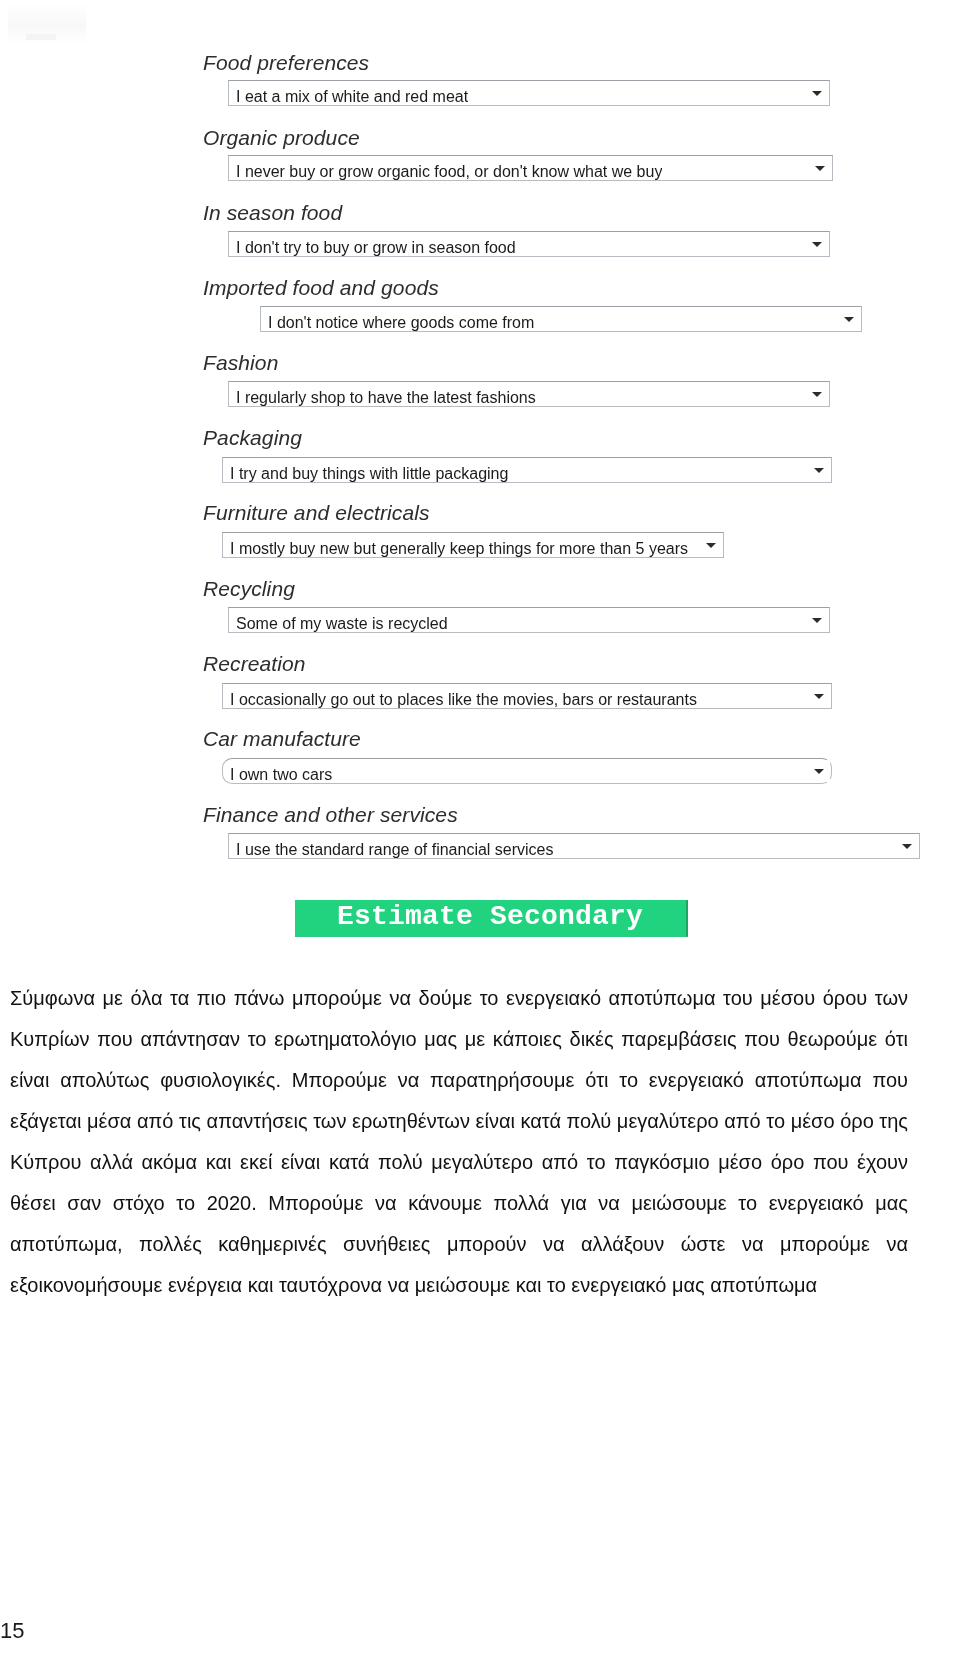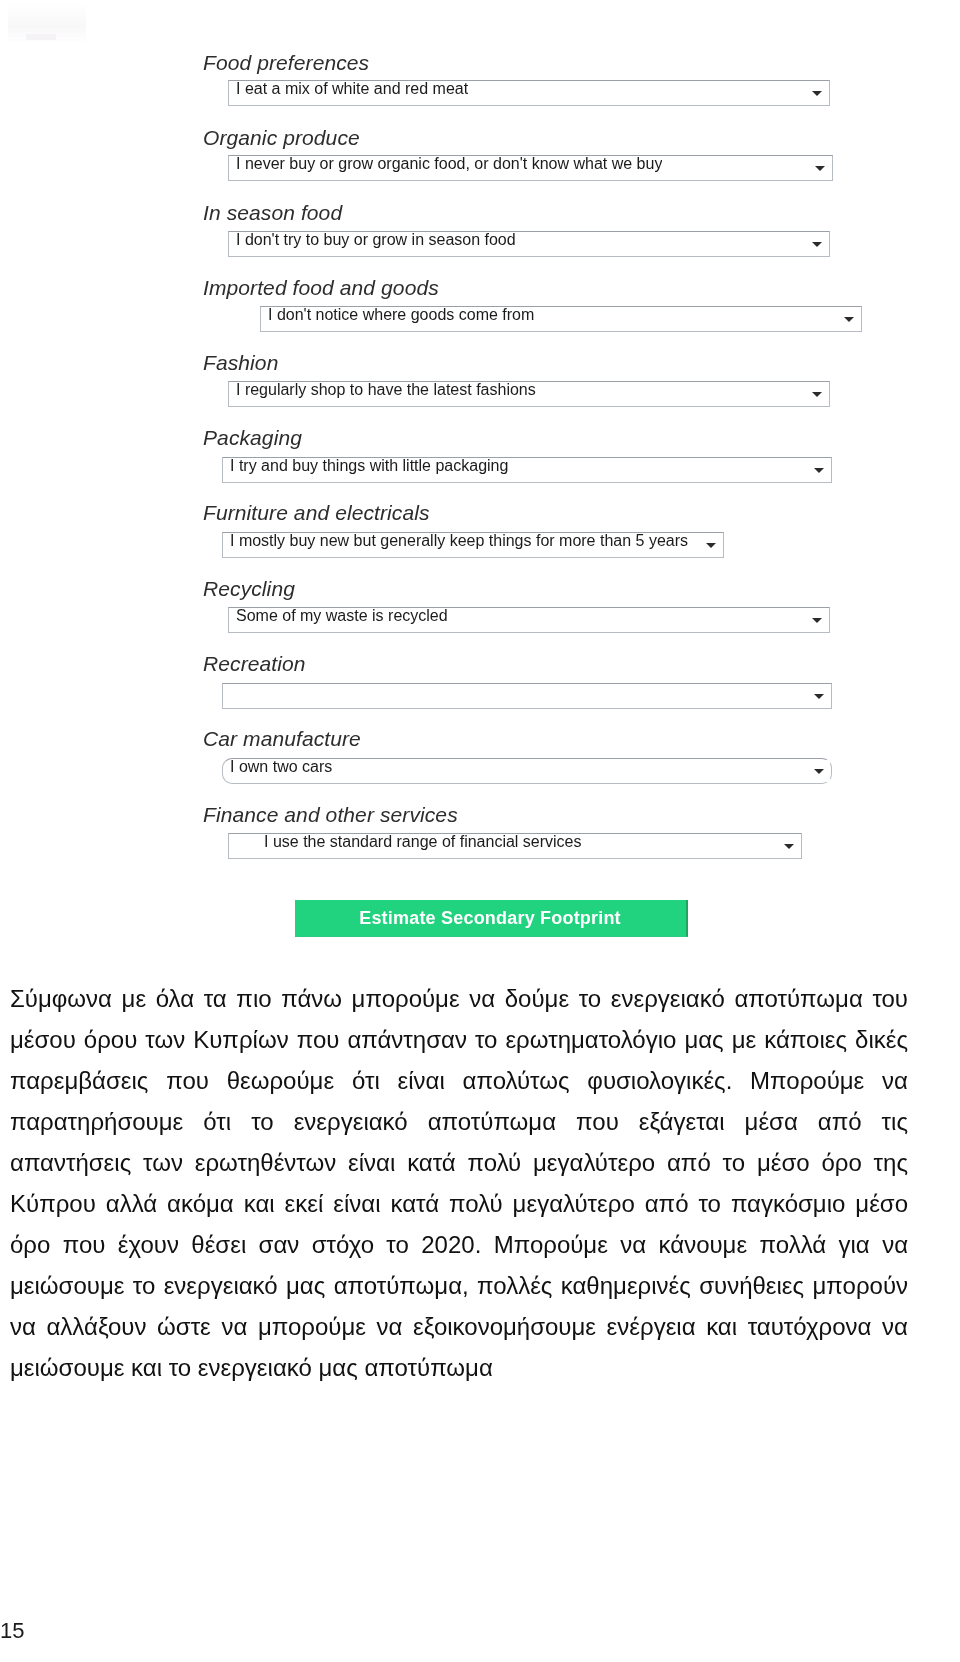"I eat a mix of" .select-box { align-items: flex-start -> flex-end }
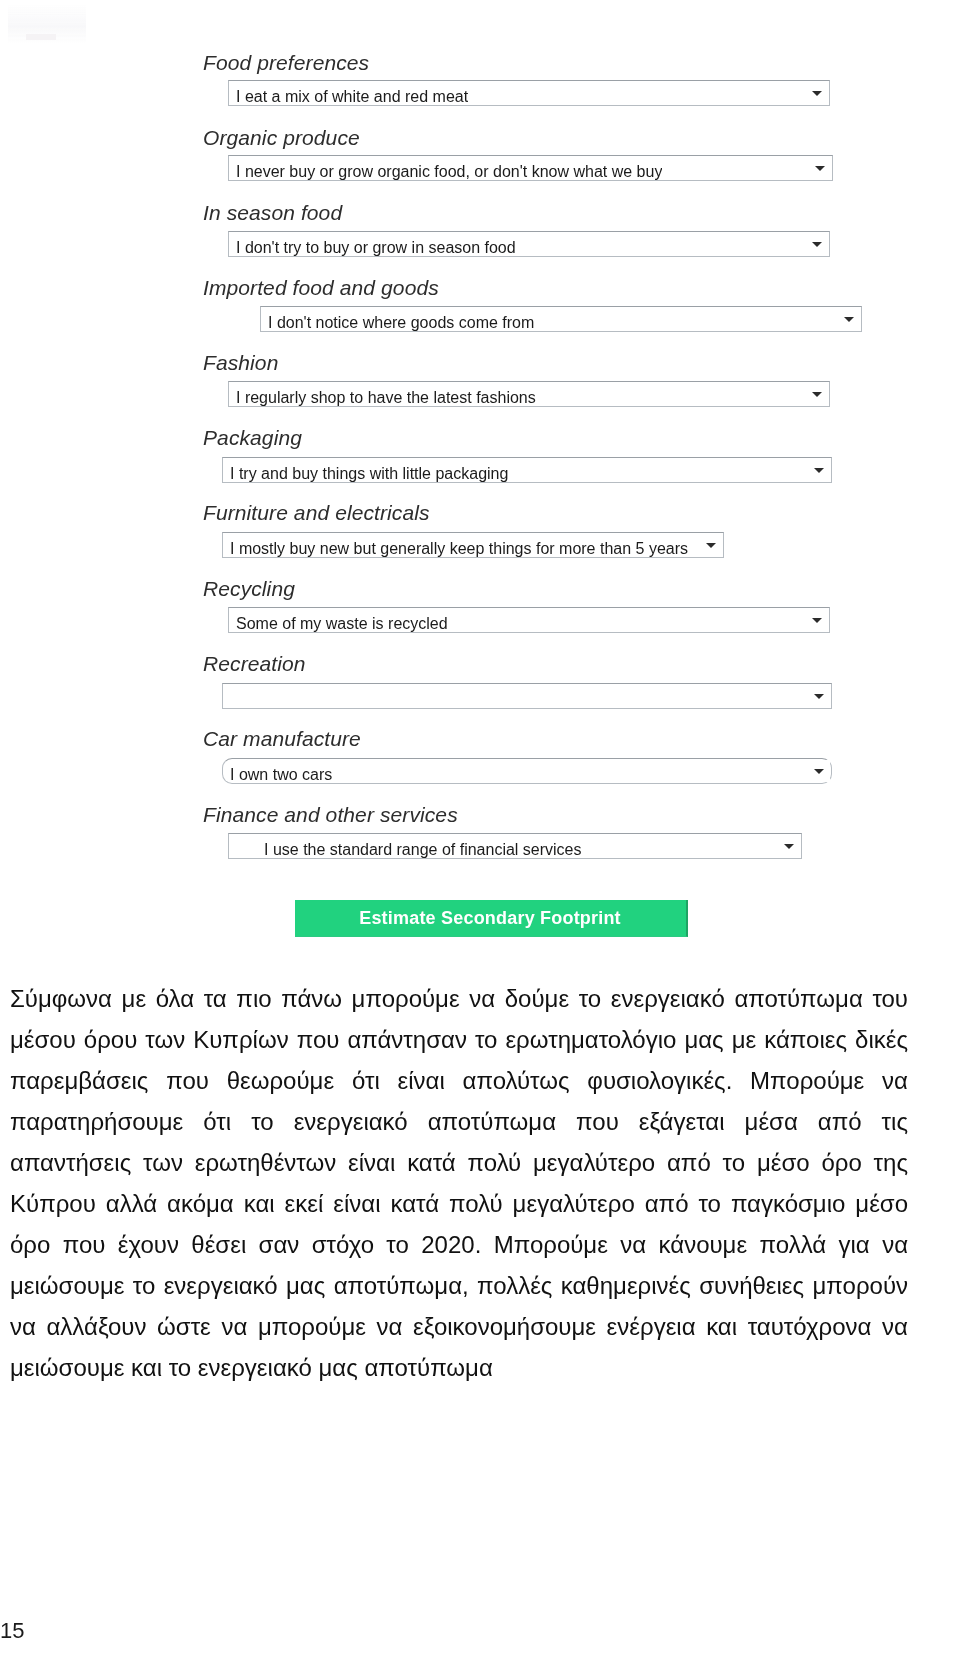"I occasionally go out to" span.value { html: none -> <span>I occasionally go out to places like the movies, bars or restaurants</span> }
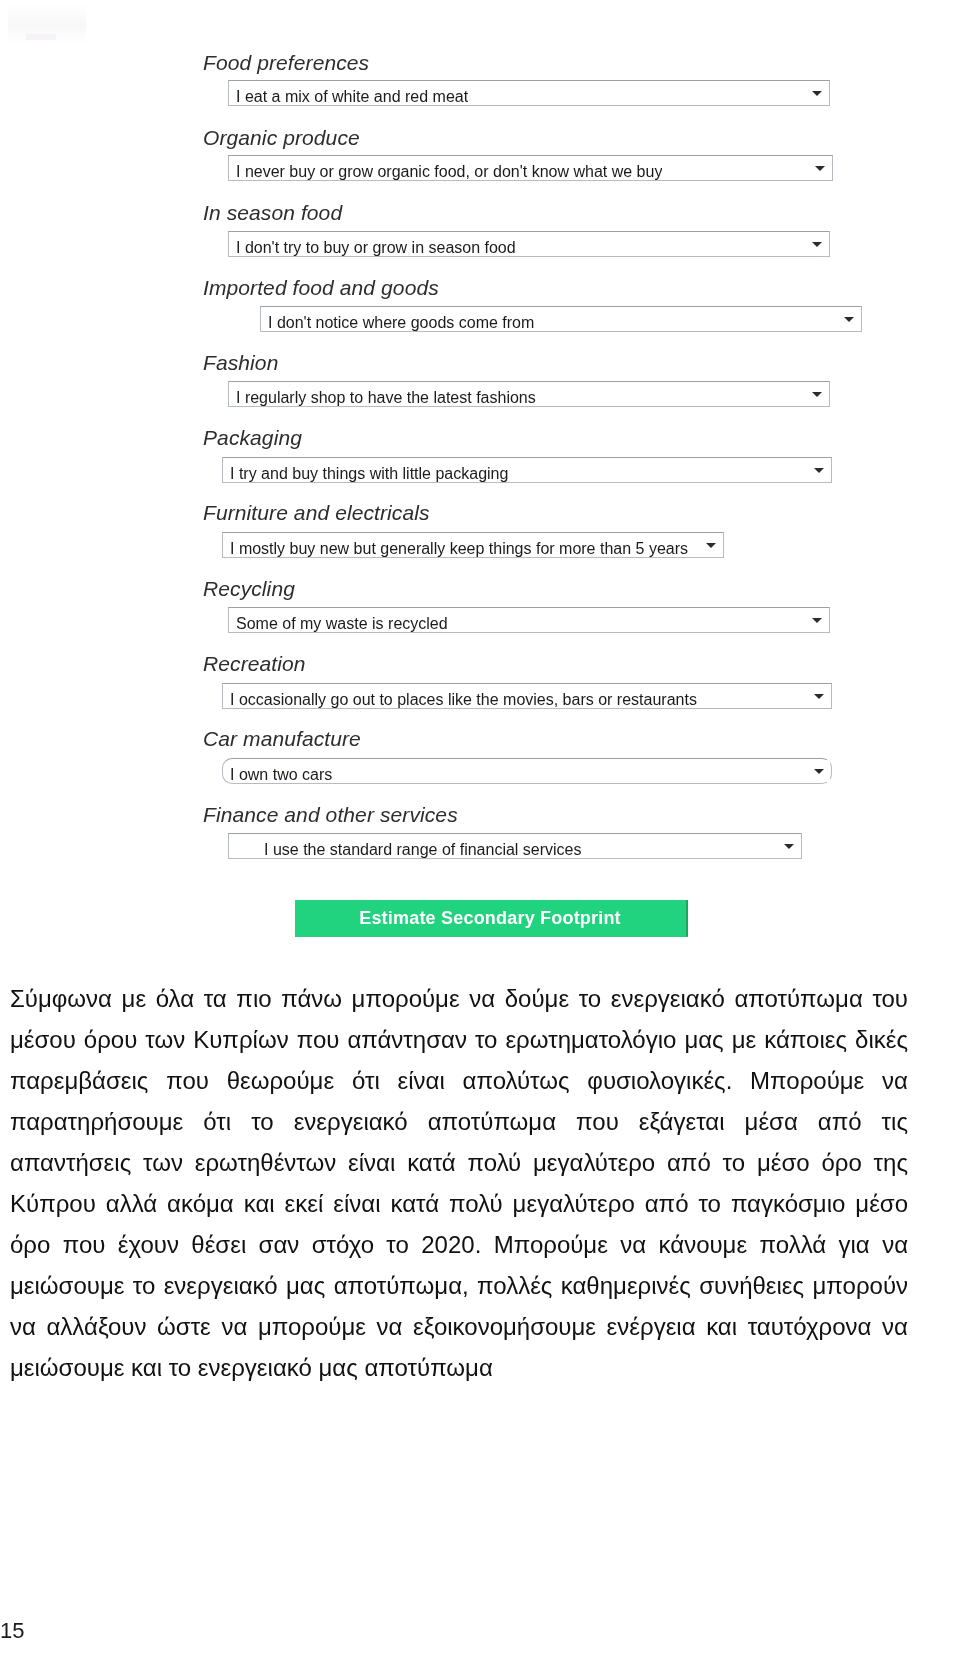"I use the standard range" div.select-box { padding-left: 28px -> none; width: 574px -> 692px }
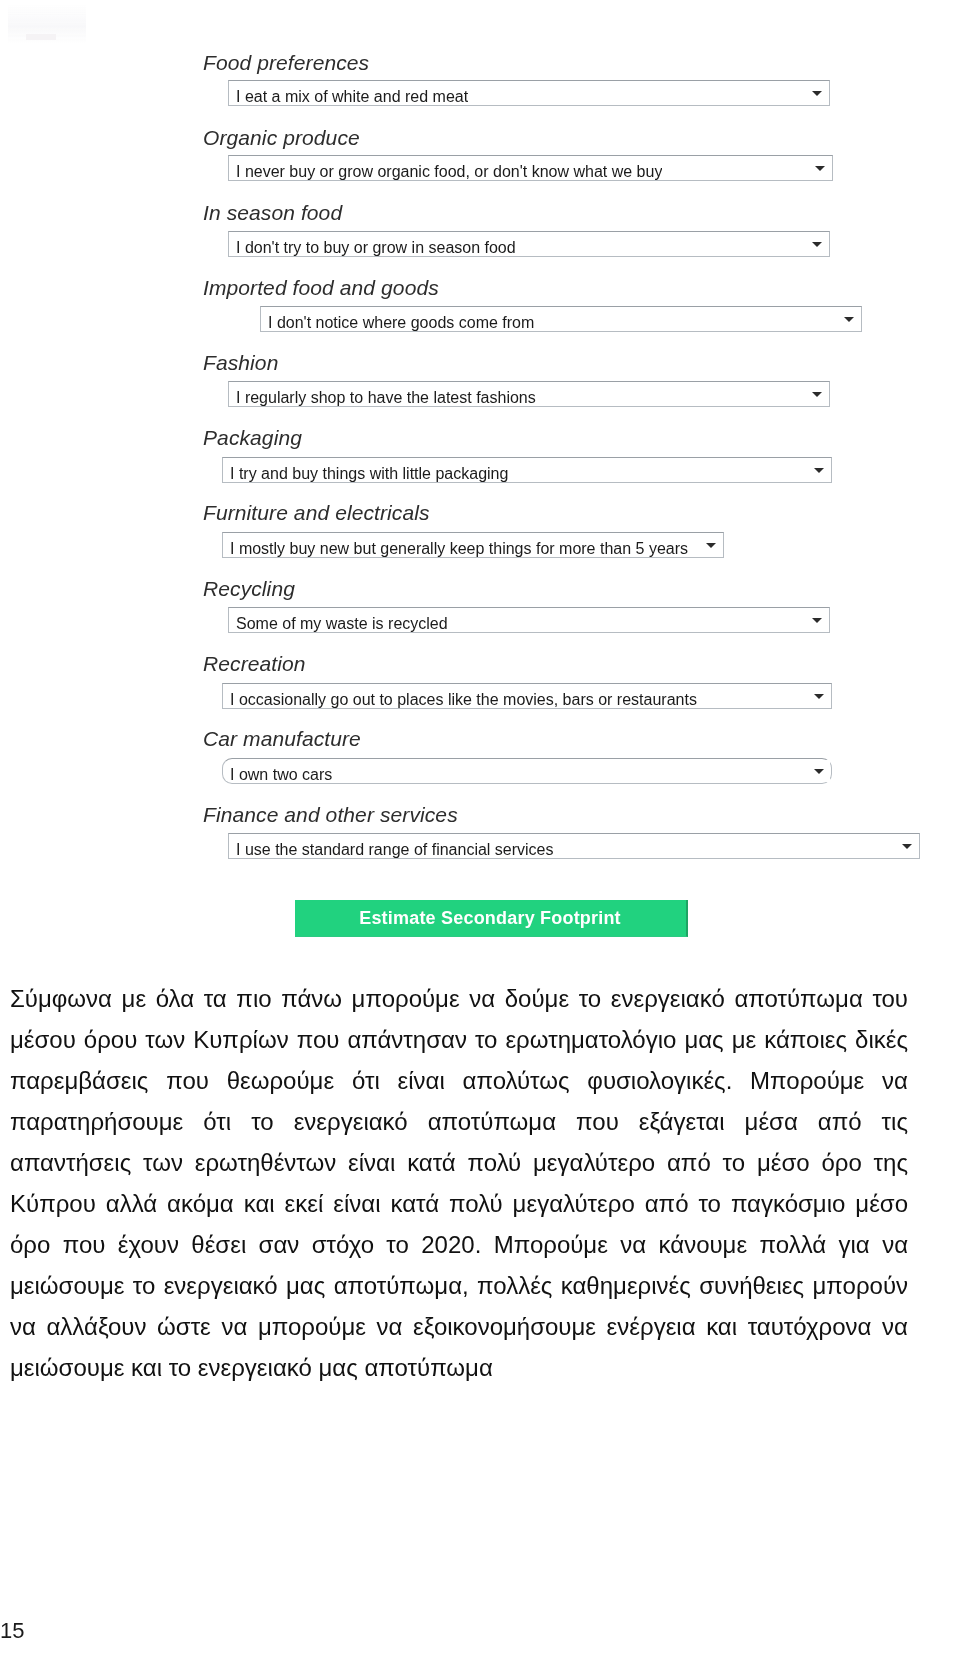"Estimate Secondary Footprint" .submit-btn { font-family: Liberation Sans, sans-serif -> Liberation Mono, monospace; font-size: 18px -> 28px }
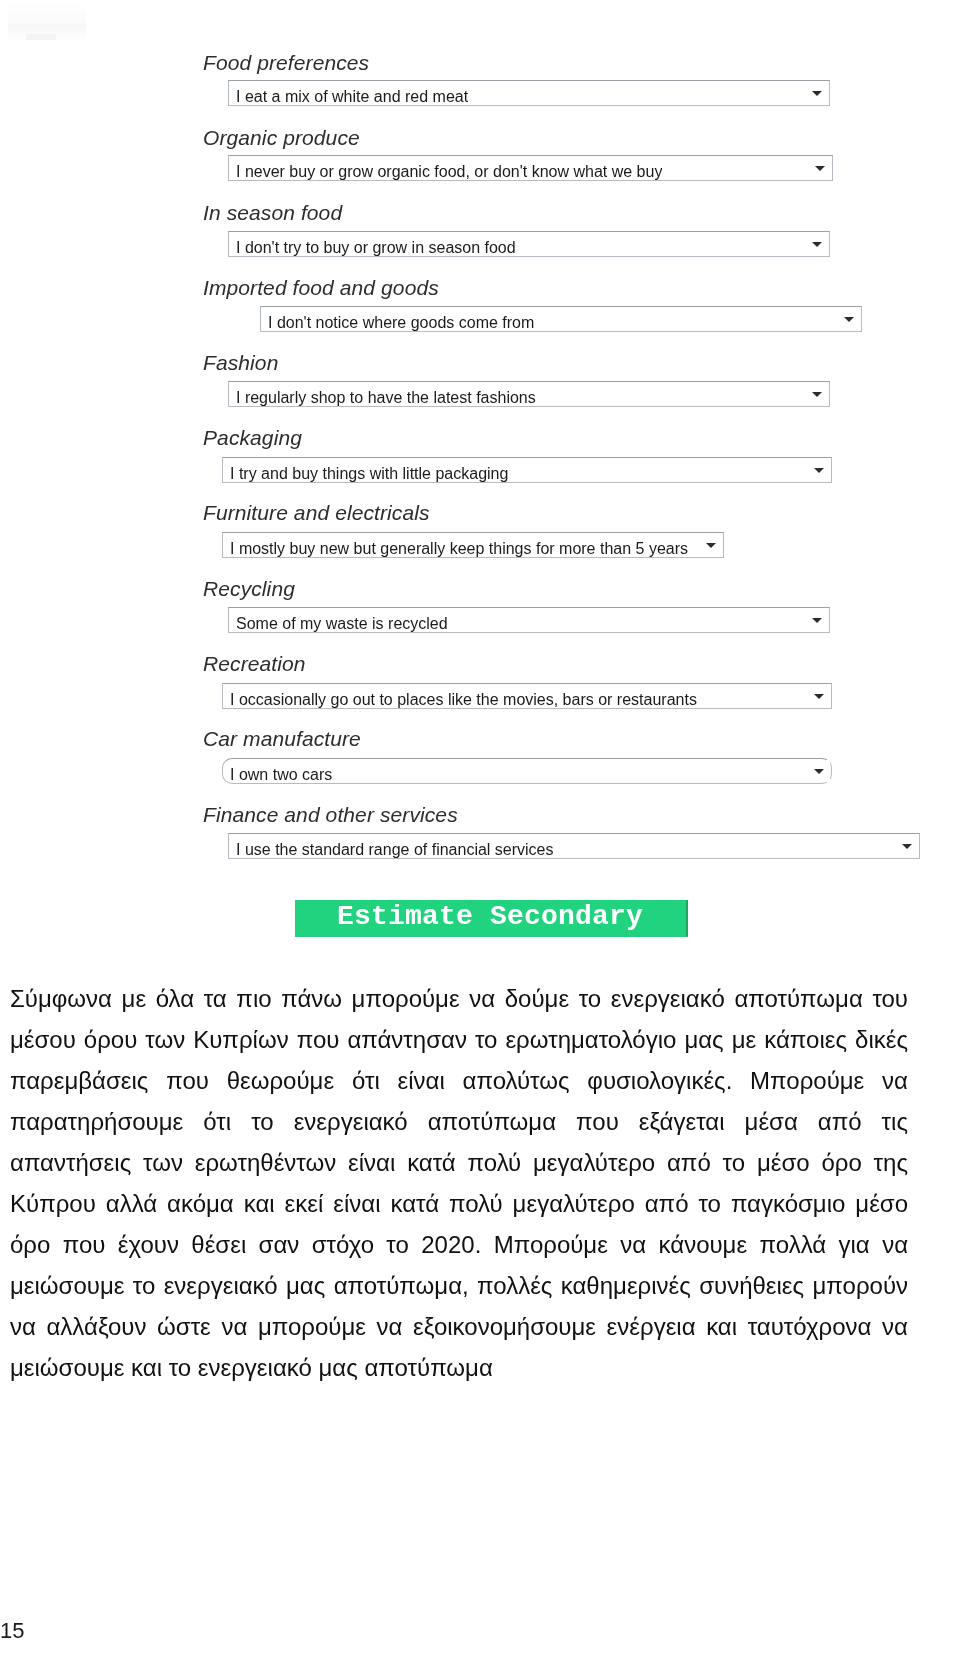"Σύμφωνα με όλα τα πιο" .body-text { font-size: 24px -> 20px }
